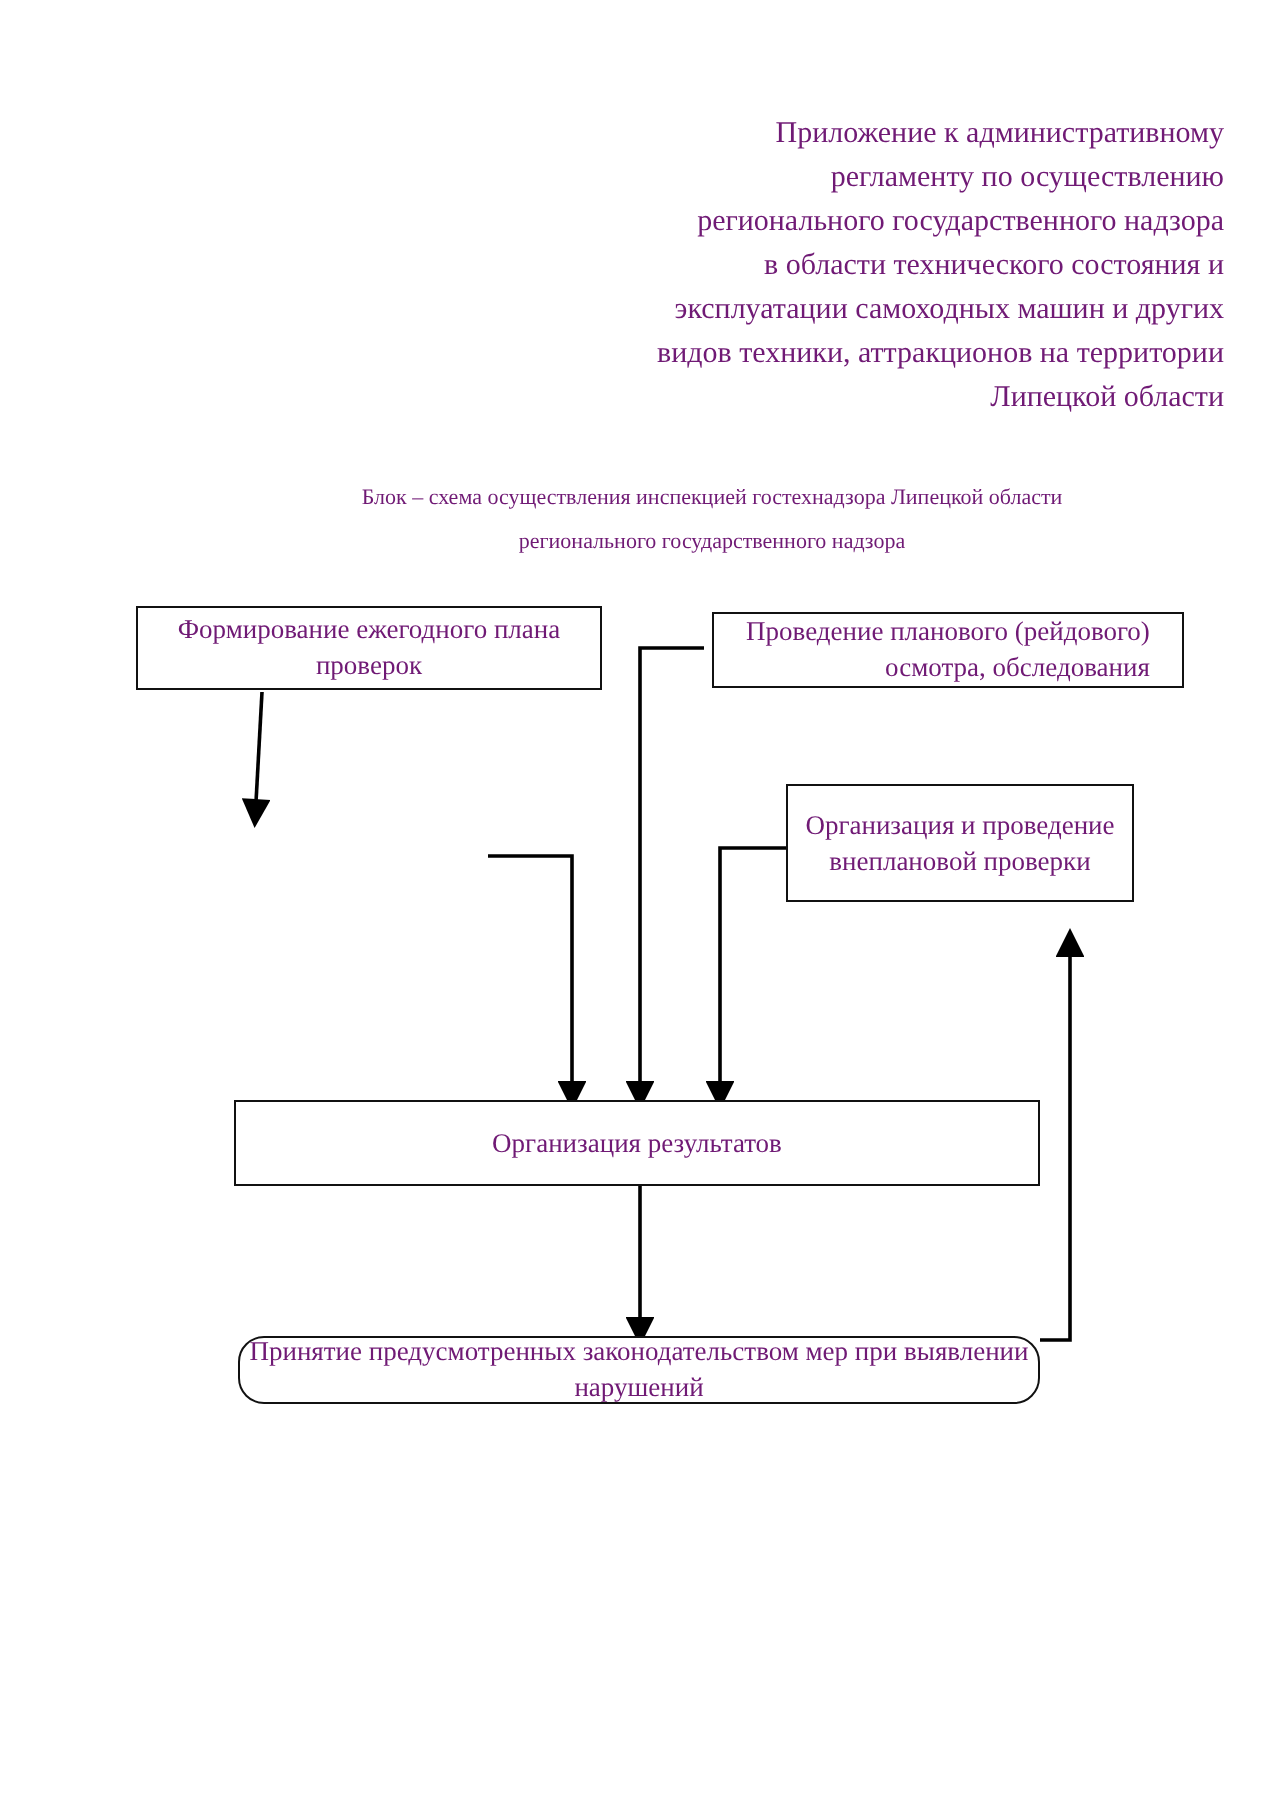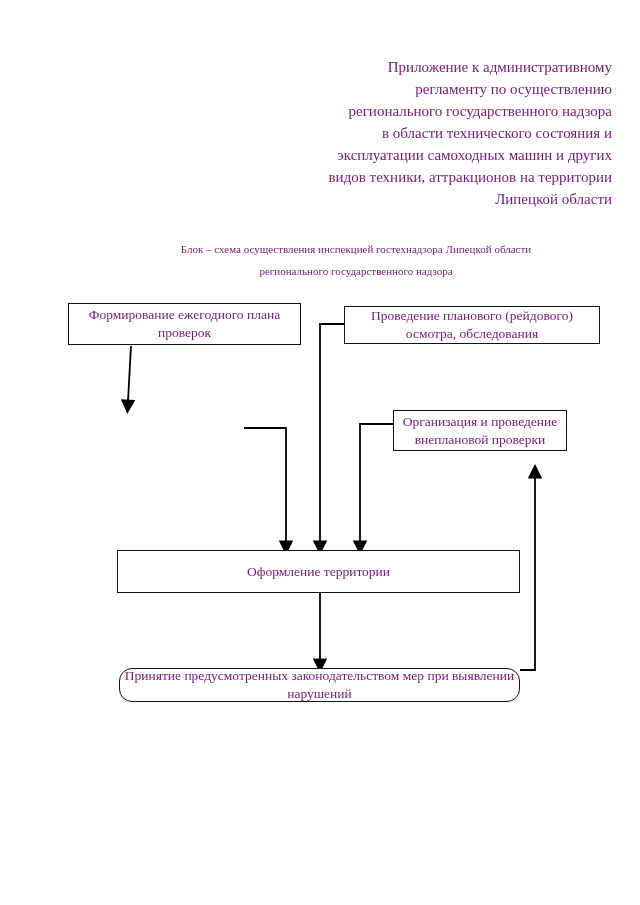"Проведение планового (рейдового)" #box-raid { left: 344px -> 356px; text-align: none -> right; width: 256px -> 236px }
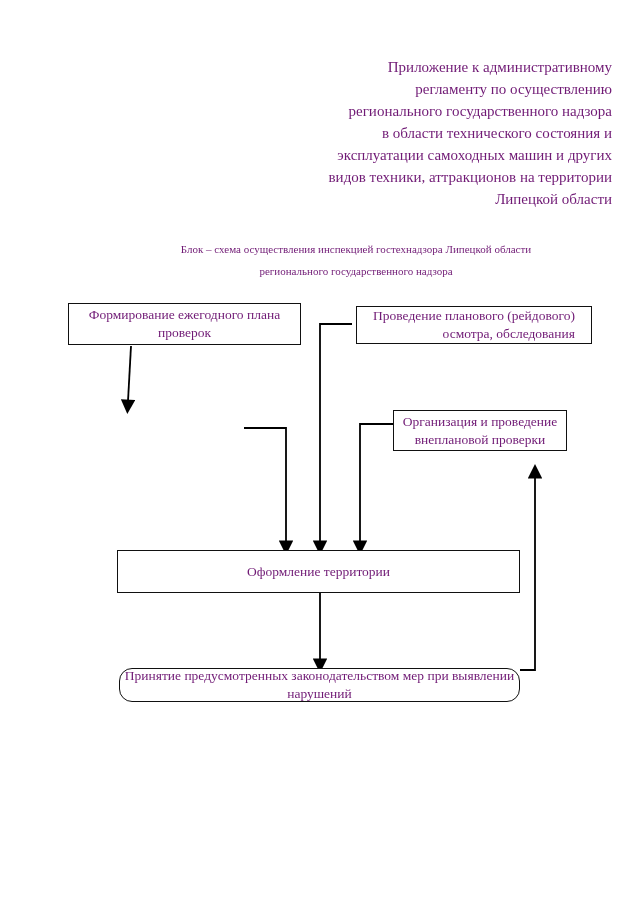"Организация и проведение" #box-unplanned { height: 41px -> 59px; top: 410px -> 392px }
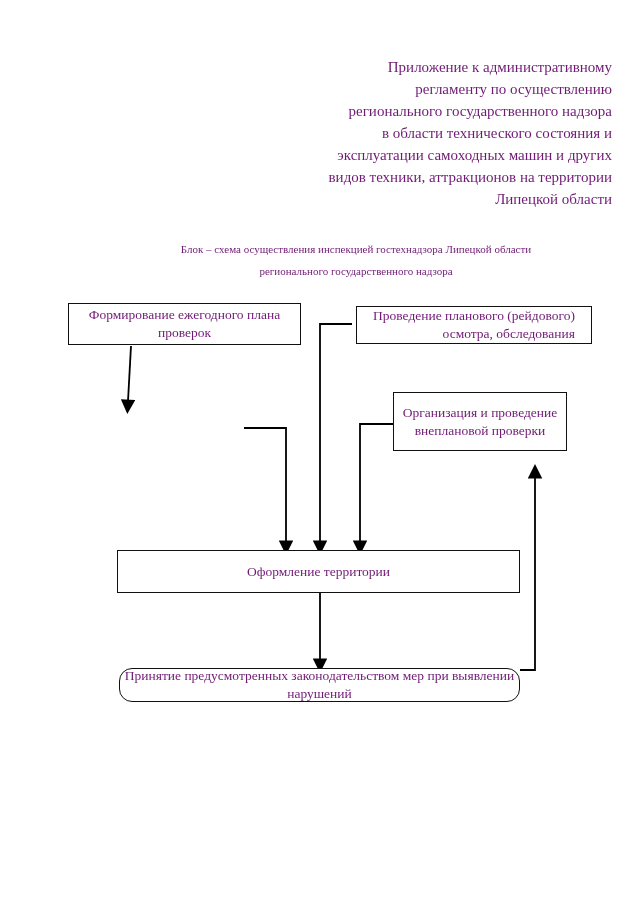"Оформление территории" div.flow-box { text: Оформление территории -> Организация результатов }
